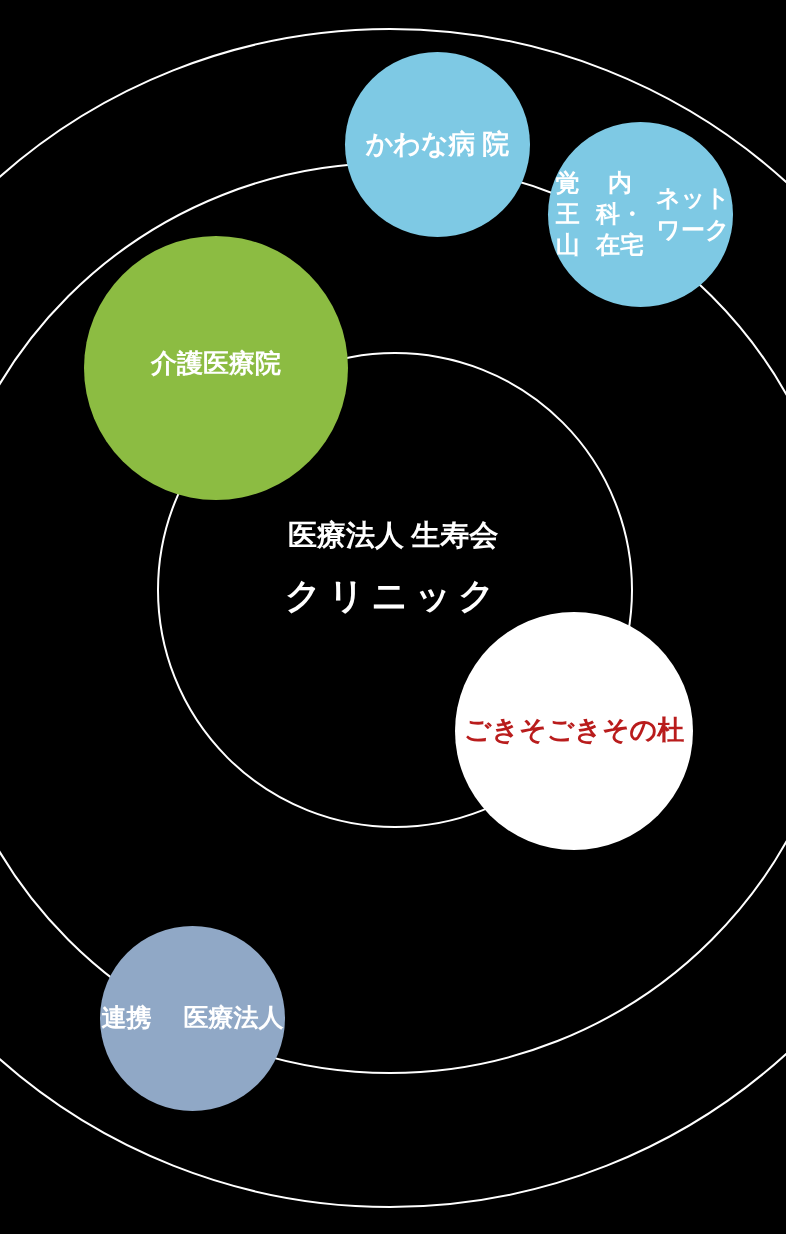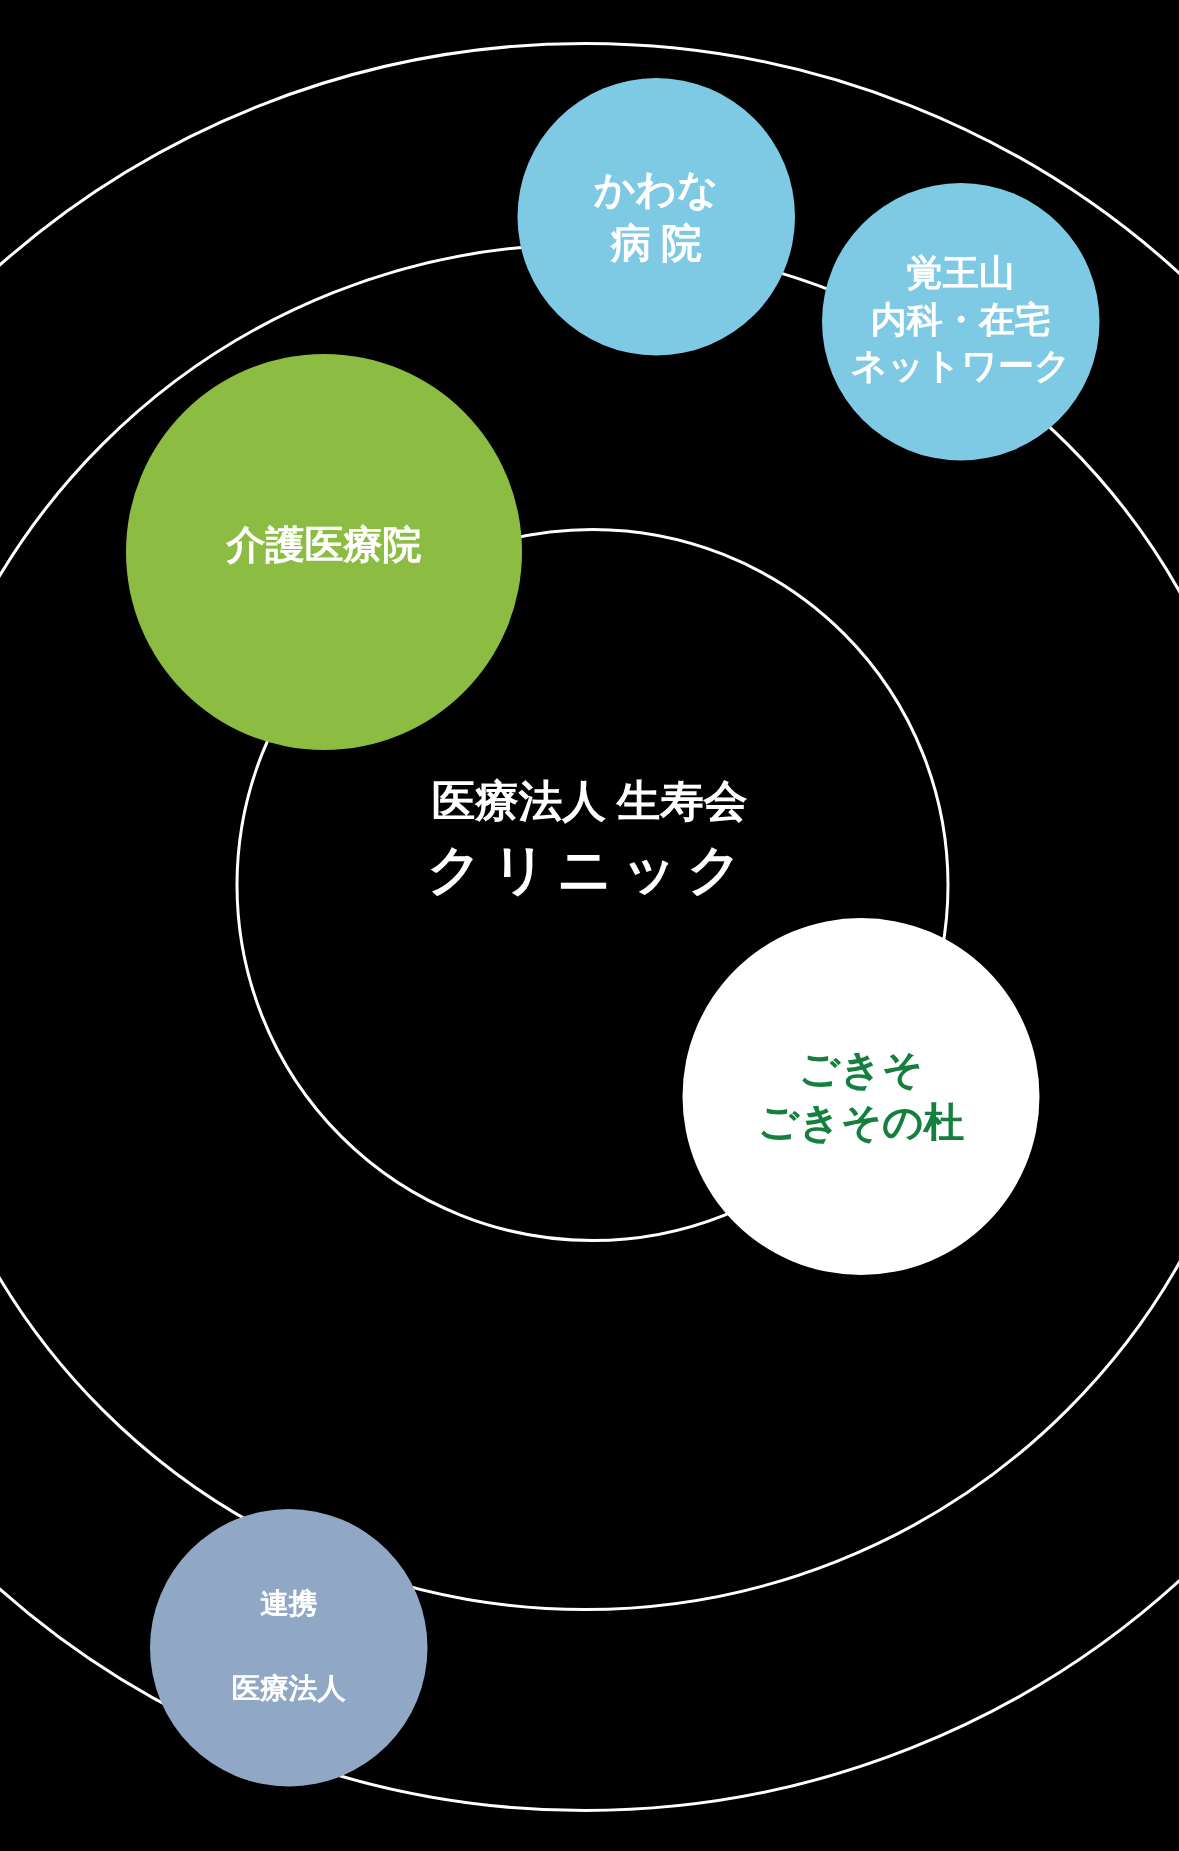"かわな" .node { flex-direction: column -> row }
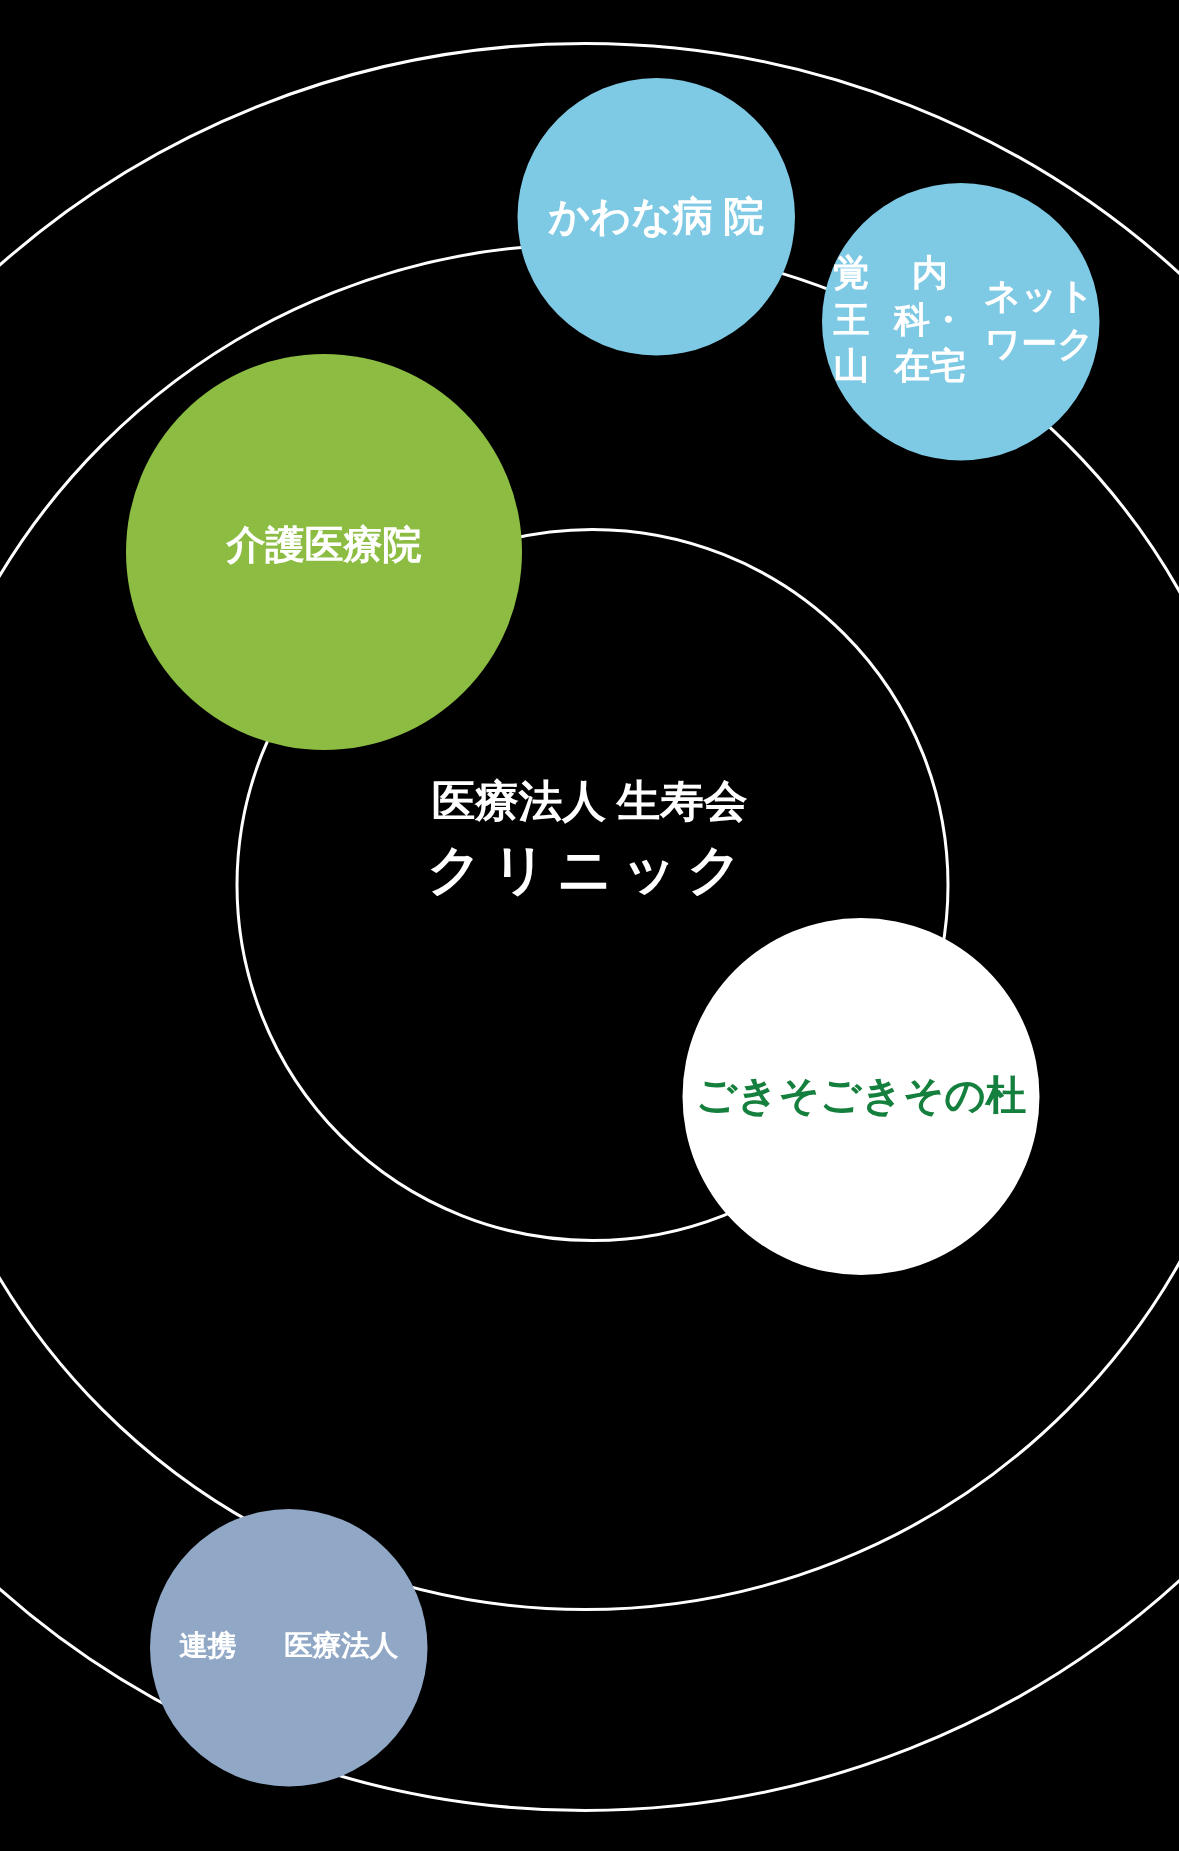"医療法人 生寿会" .center-title .title-line1 { margin-bottom: 8px -> 24px }
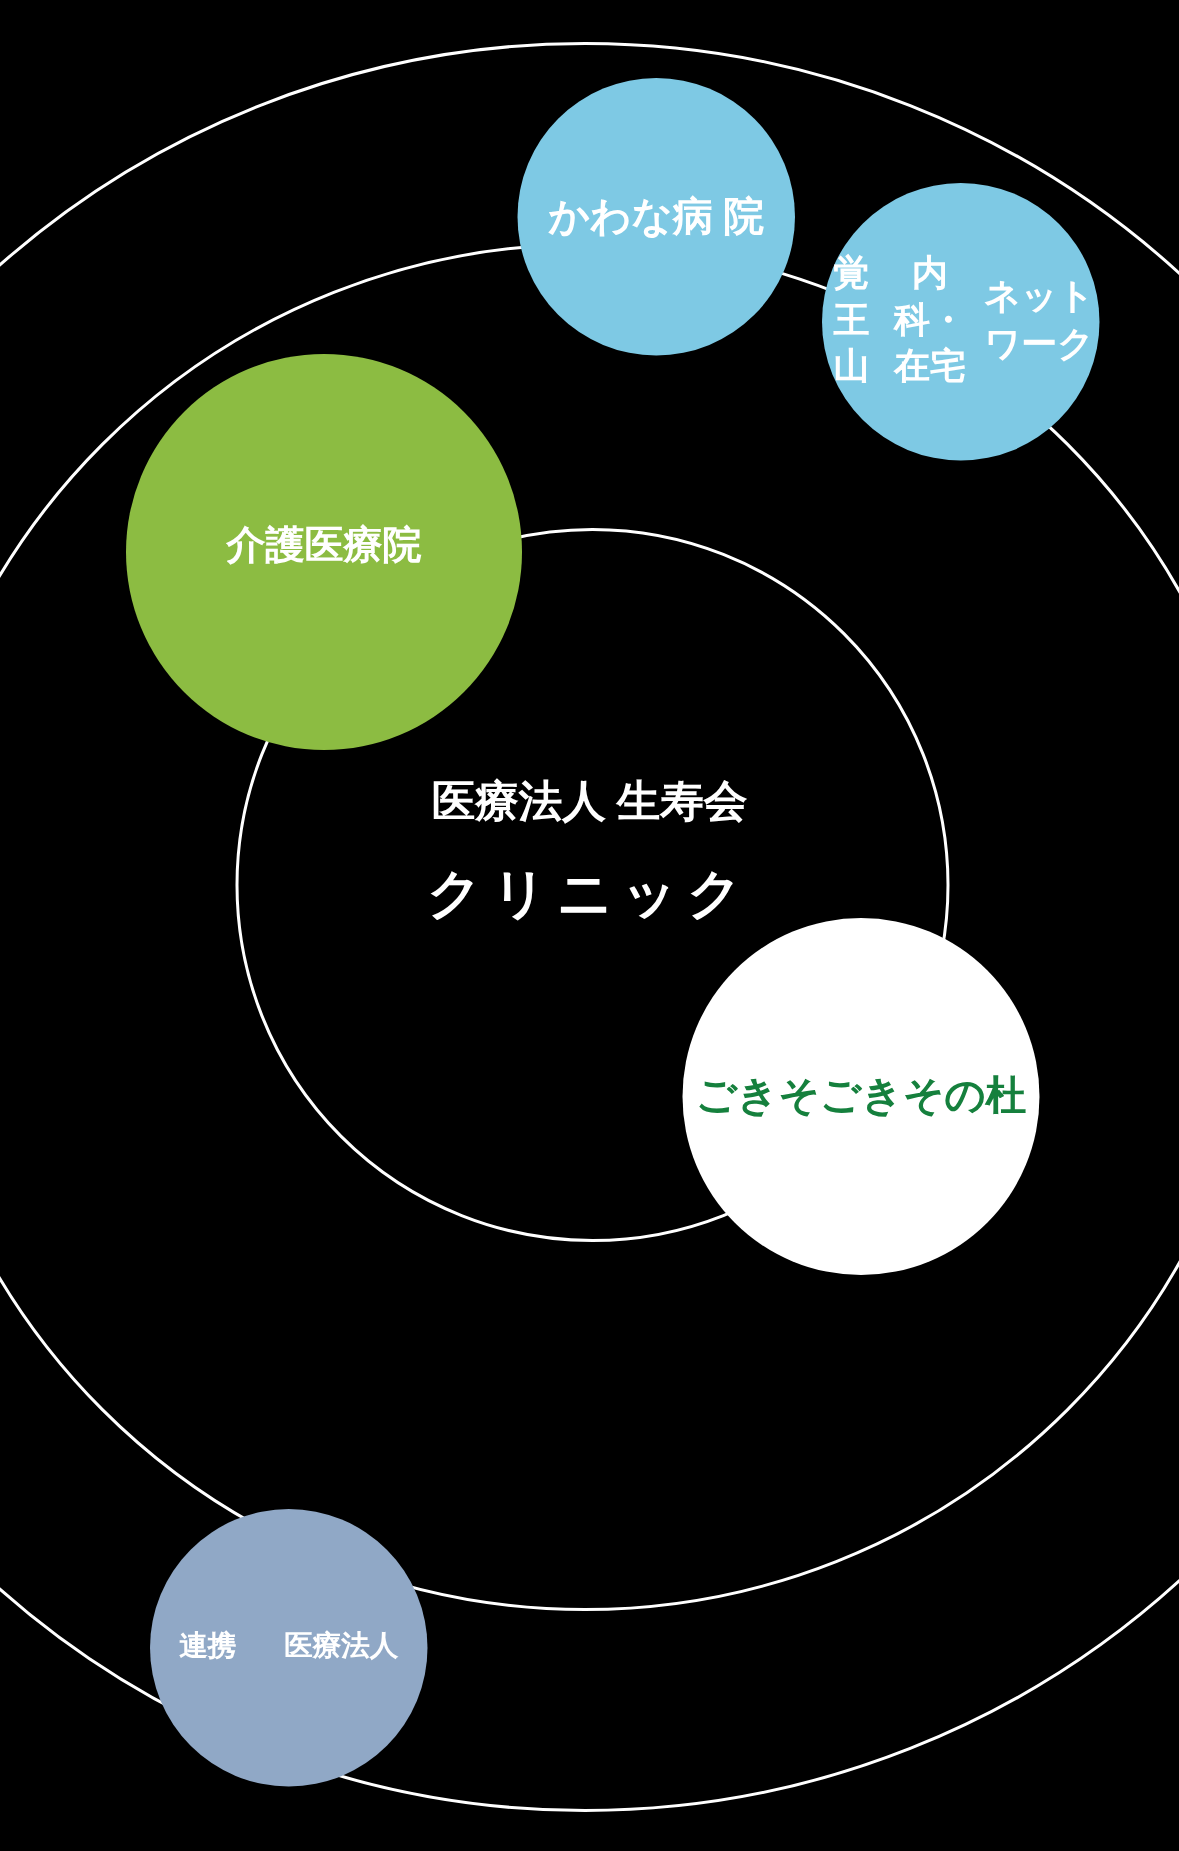"ごきそ" div.node { color: #15803d -> #b91c1c }
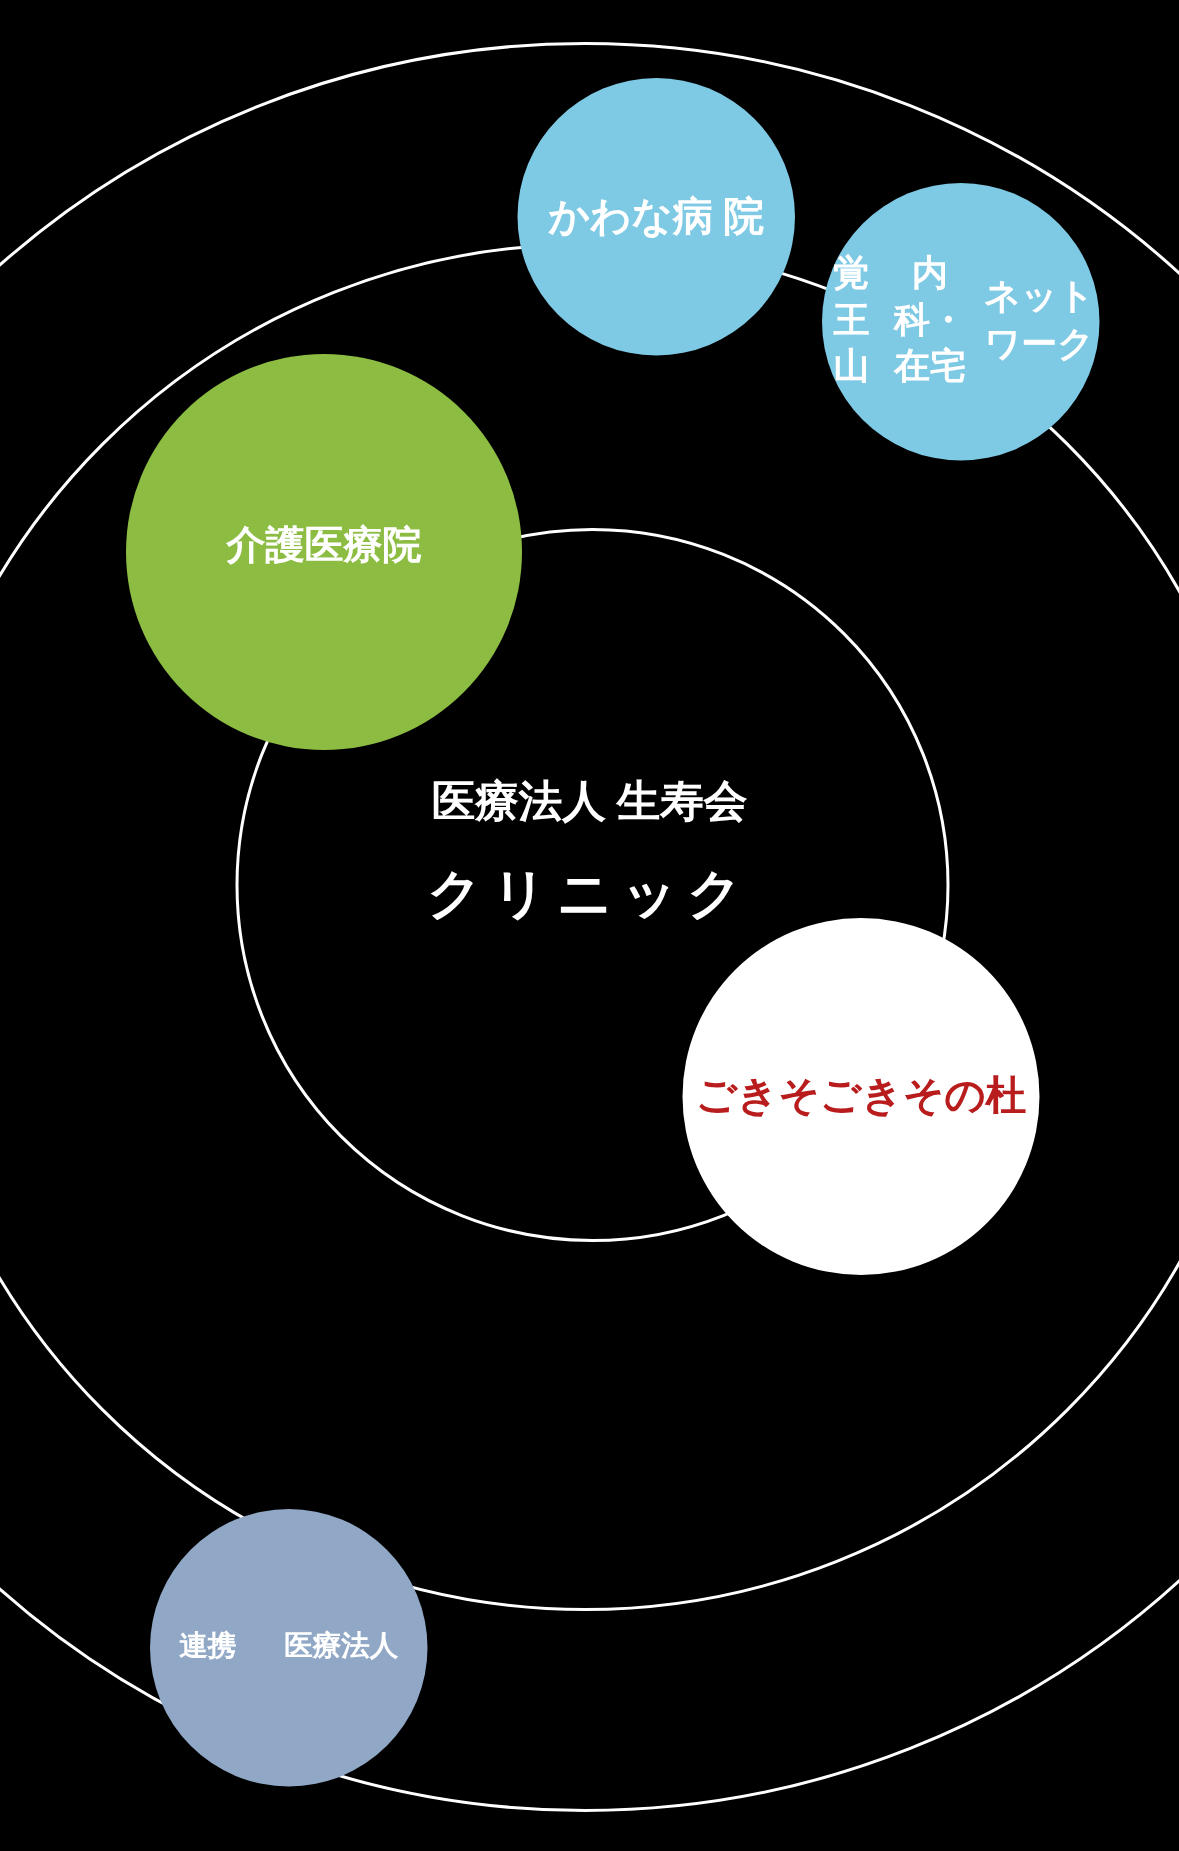"連携" .node-dental { font-size: 19px -> 25px; top: 1006px -> 926px }
